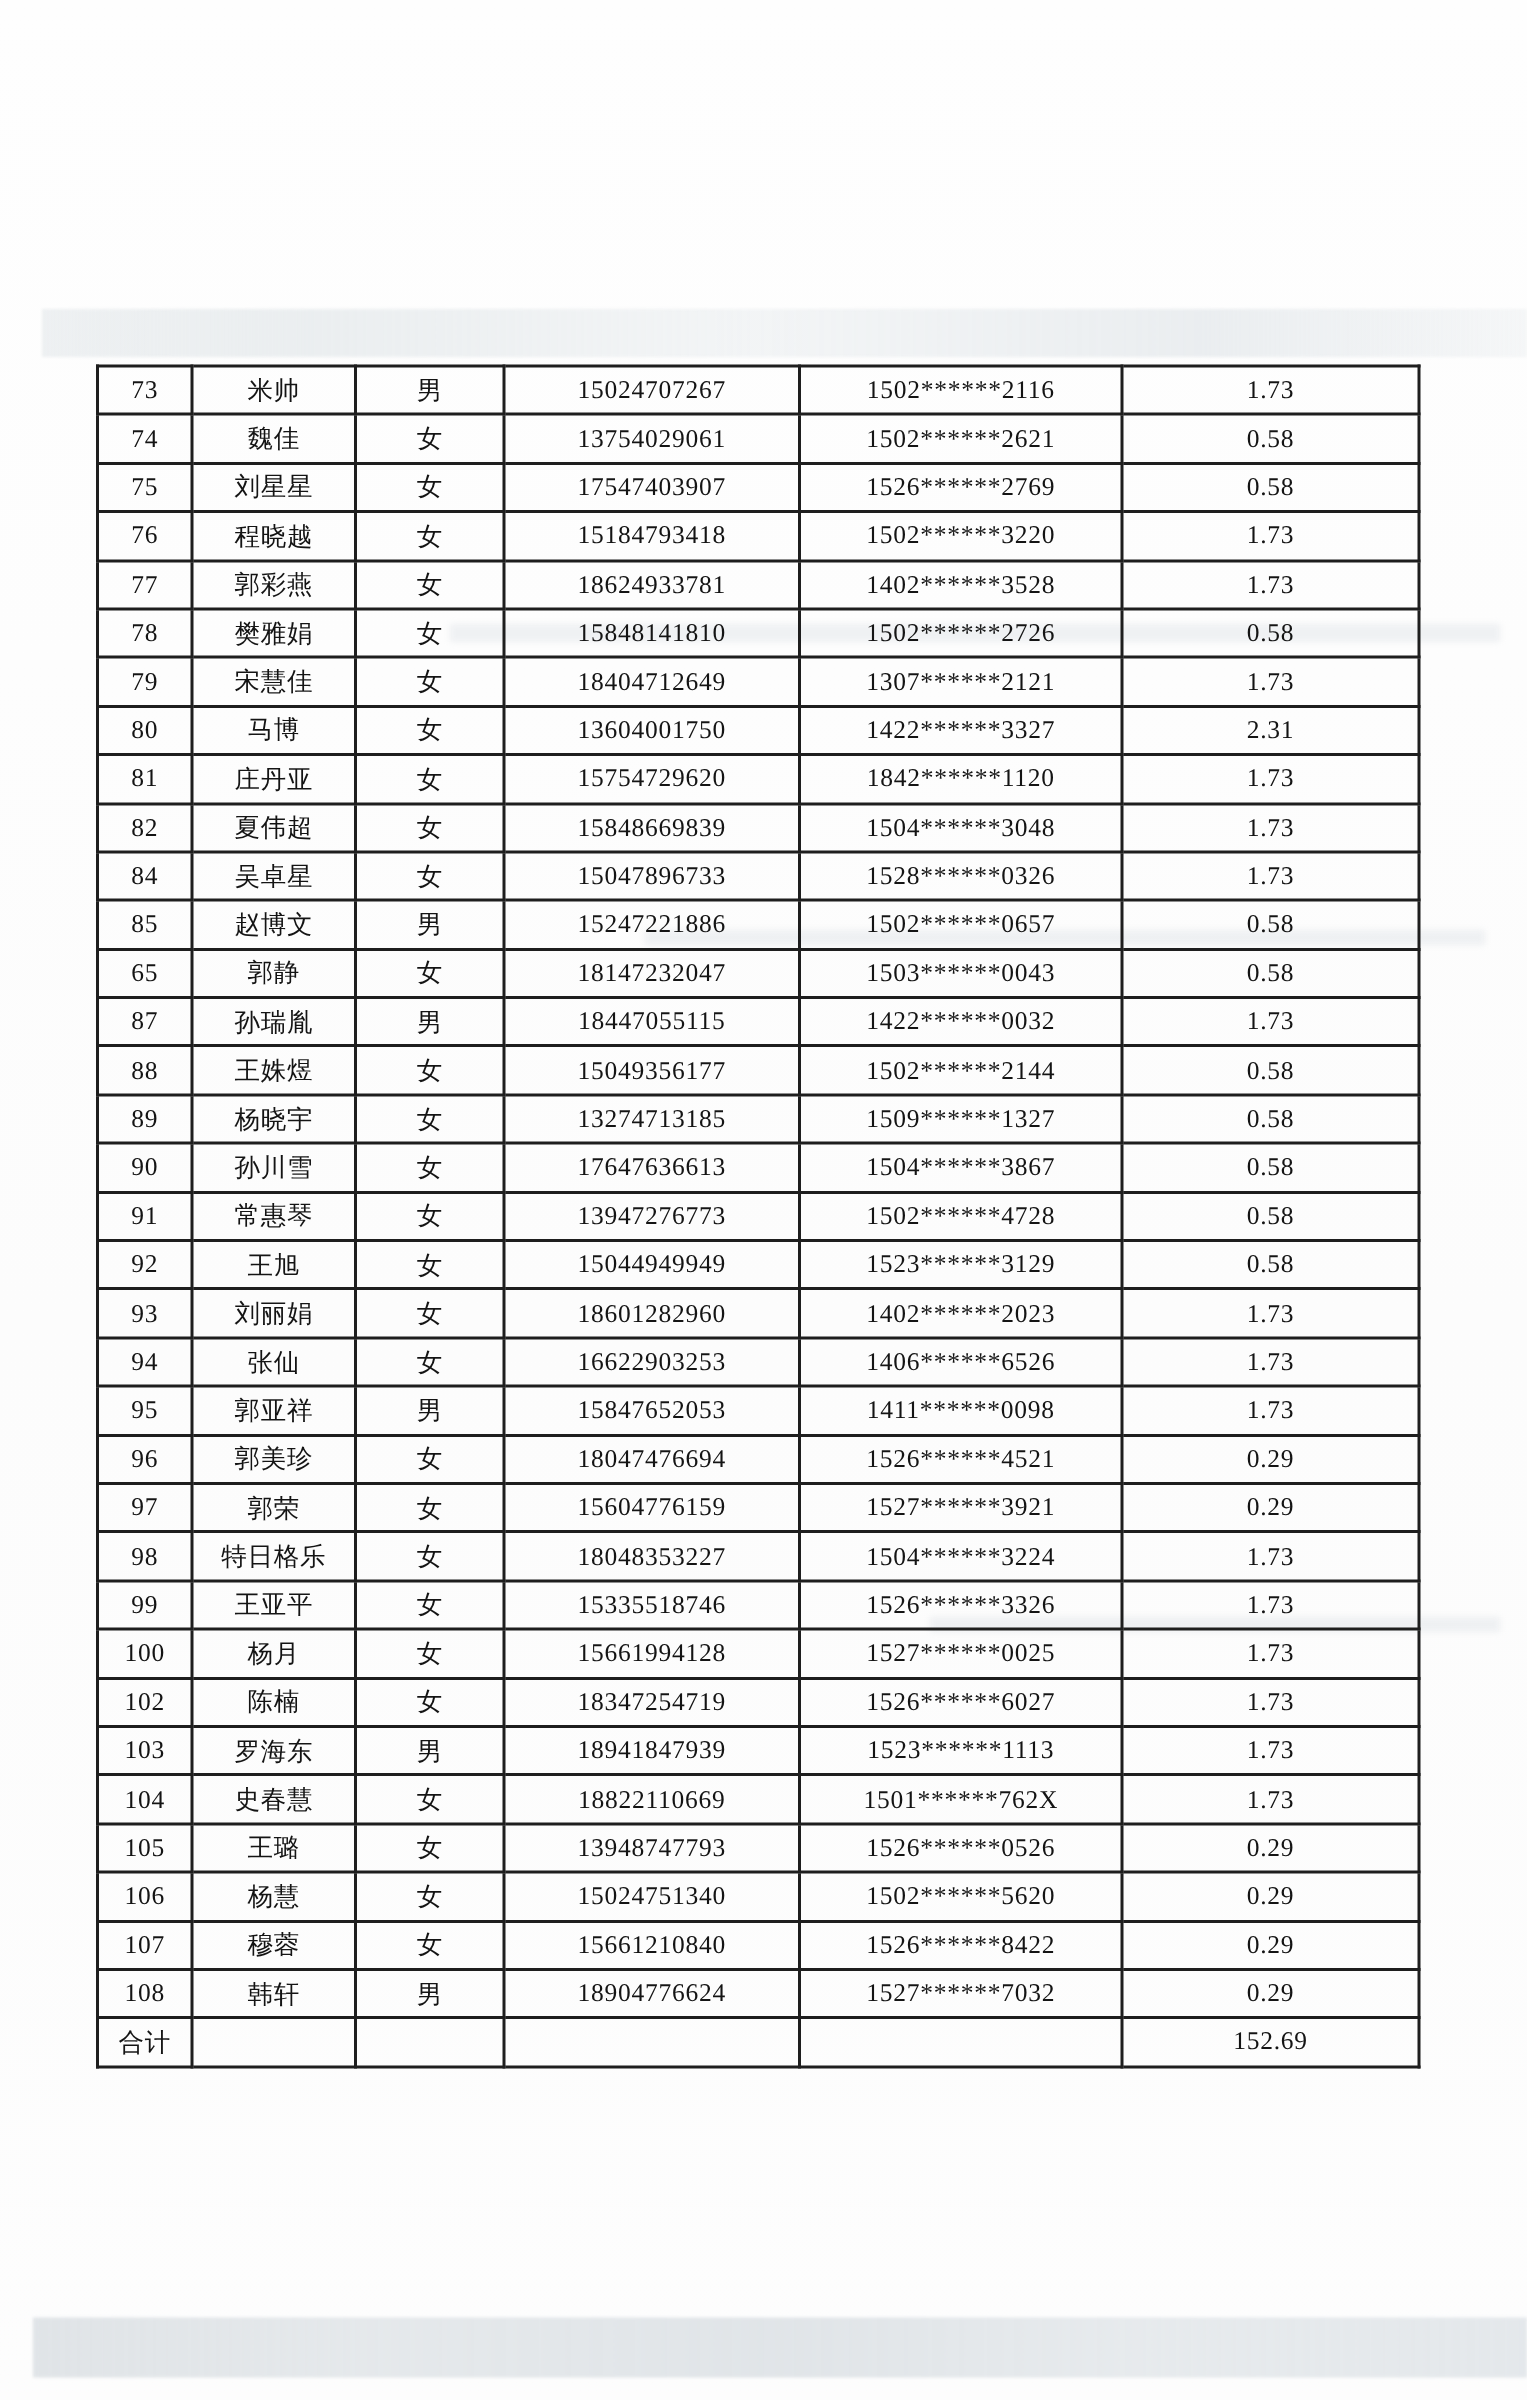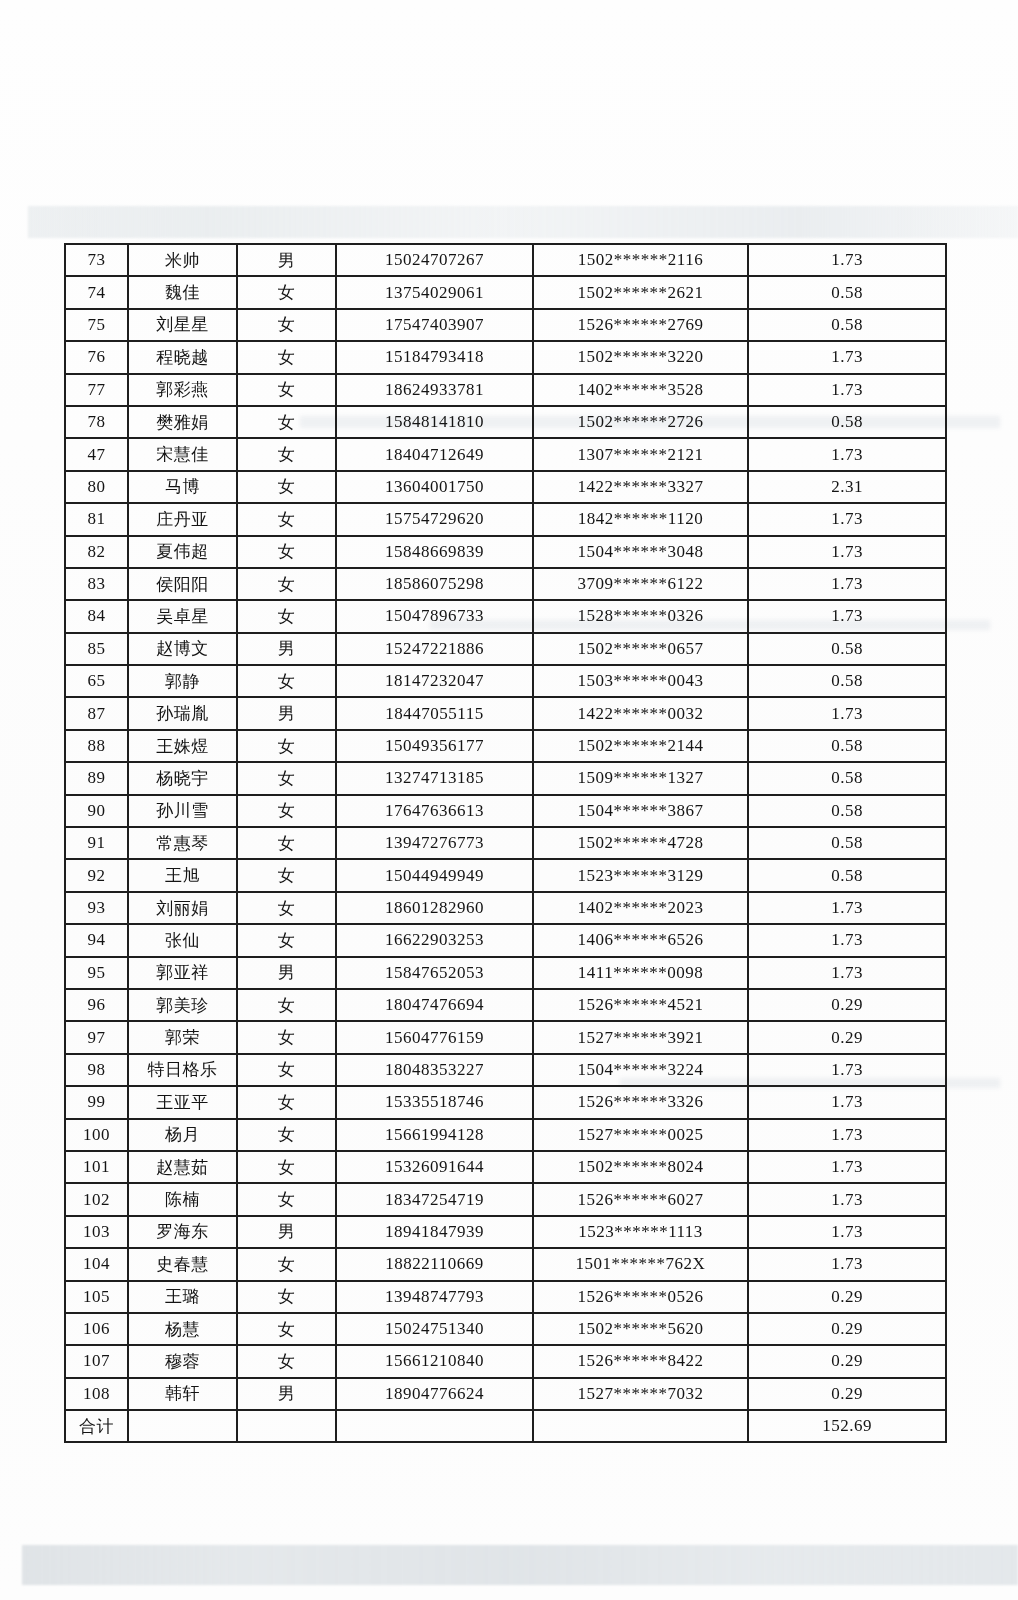"47" td { text: 47 -> 79 }
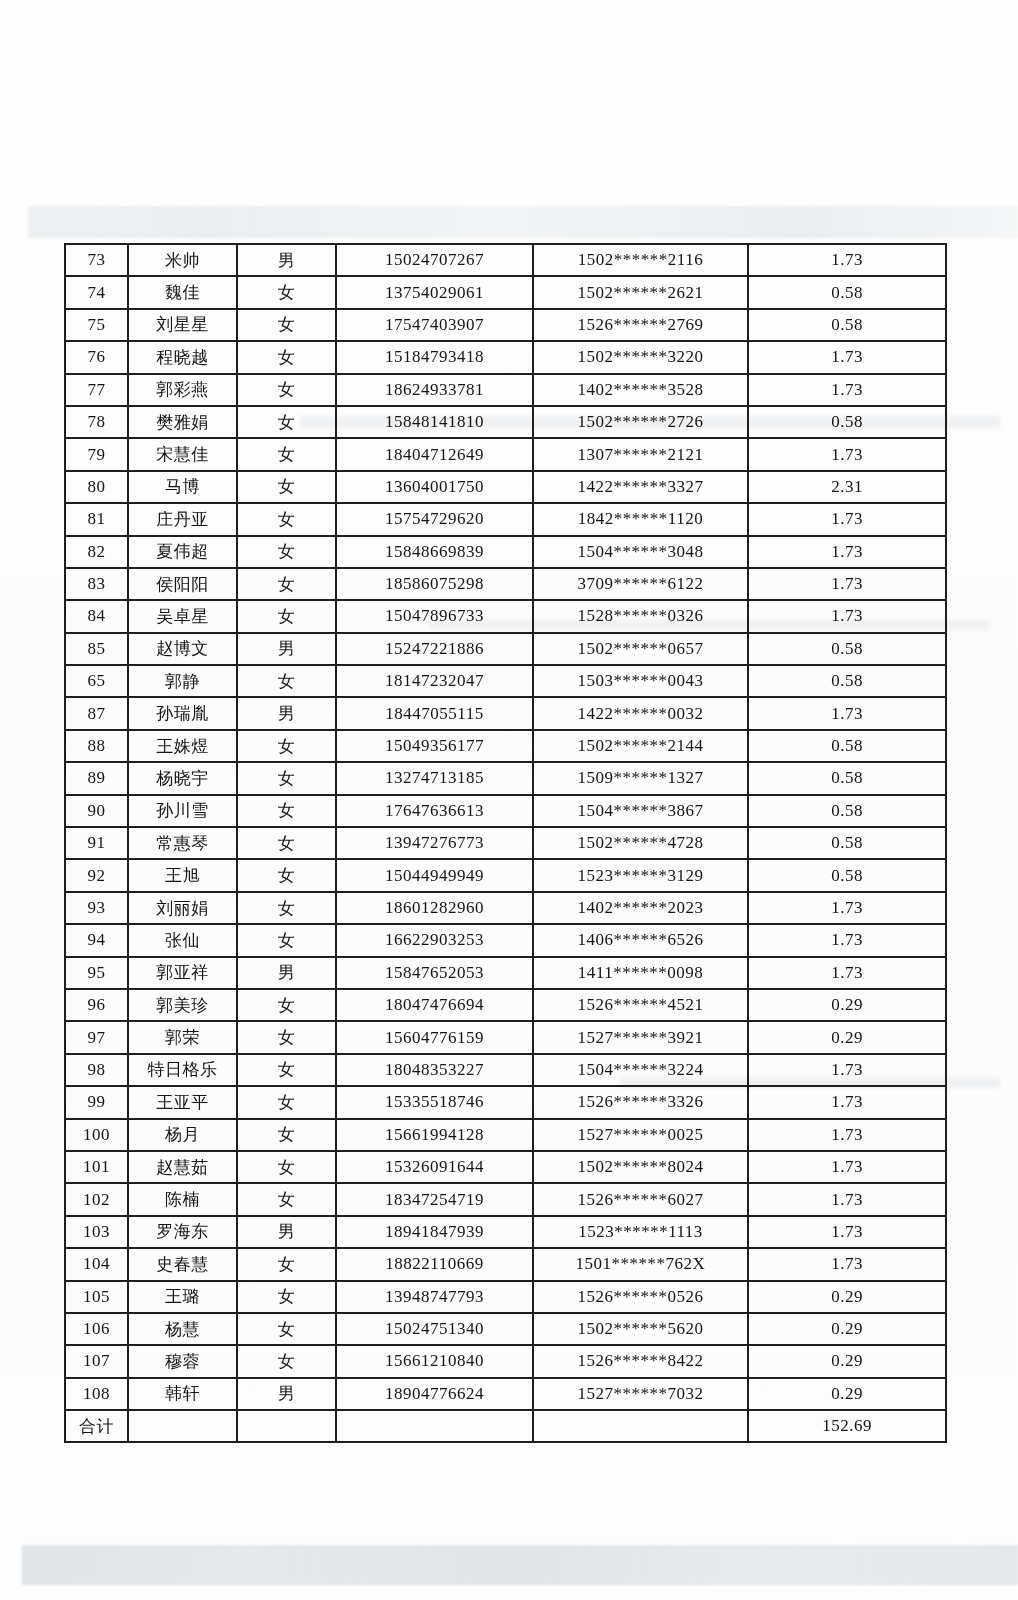"83" tr { html: <tr> <td>83</td> <td>侯阳阳</td> <td>女</td> <td>18586075298</td> <td>3709******6122</td> <td>1.73</td> </tr> -> none }
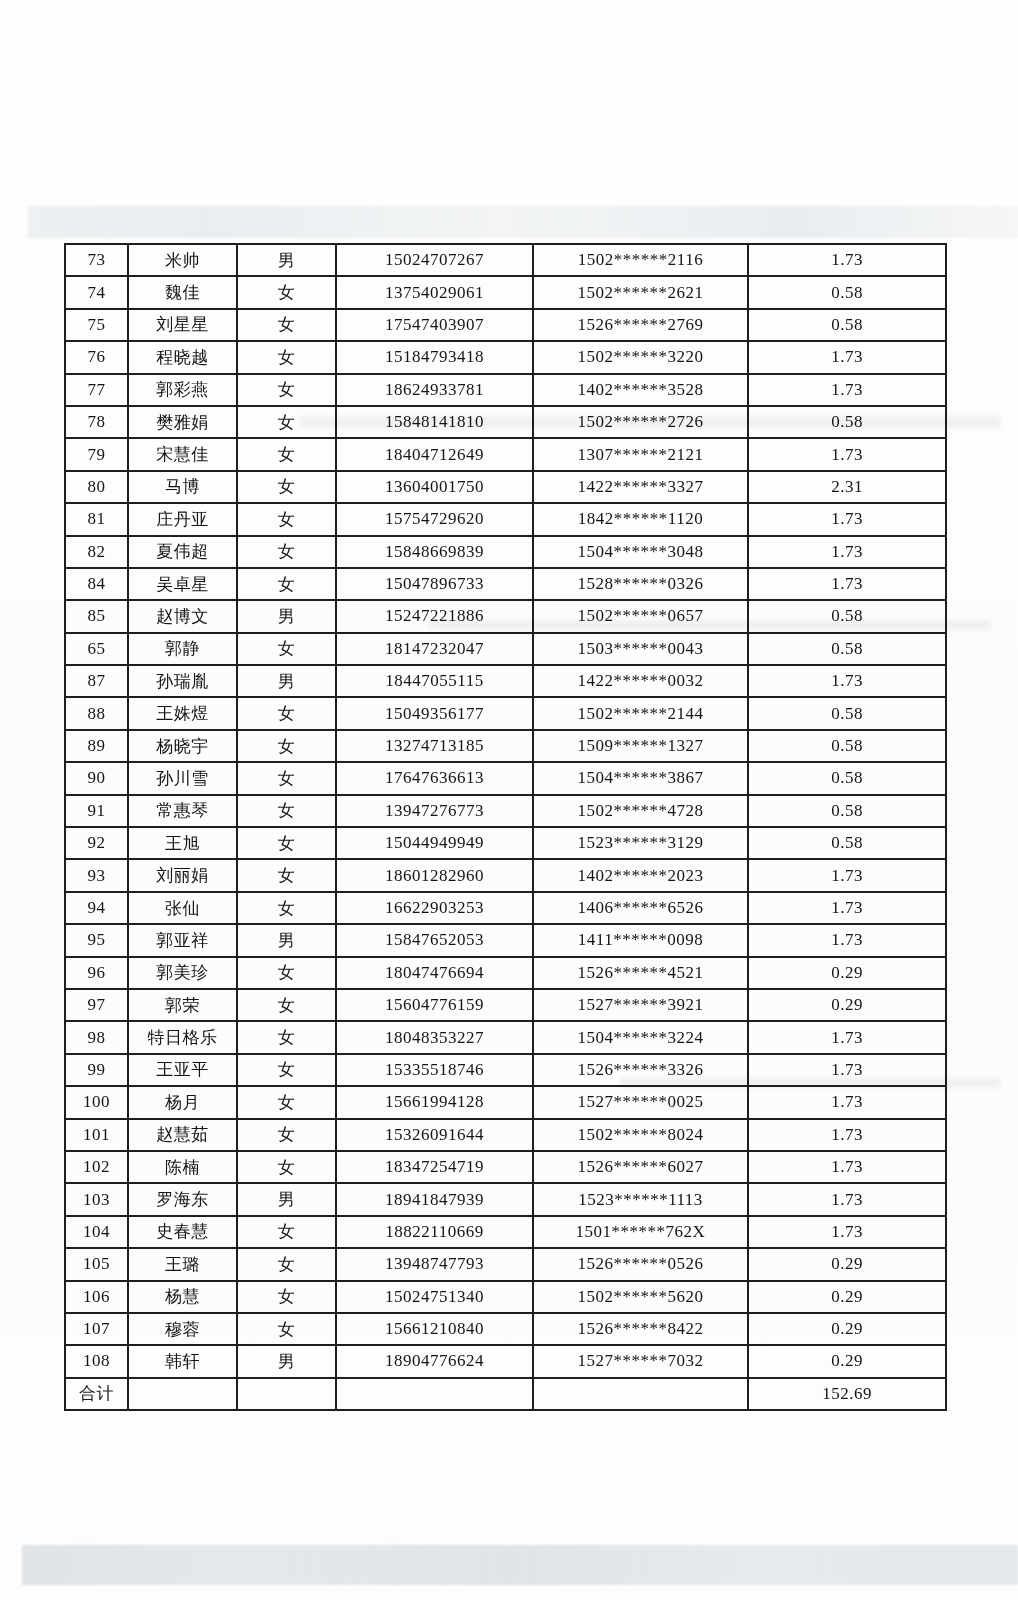"101" tr { html: <tr> <td>101</td> <td>赵慧茹</td> <td>女</td> <td>15326091644</td> <td>1502******8024</td> <td>1.73</td> </tr> -> none }
